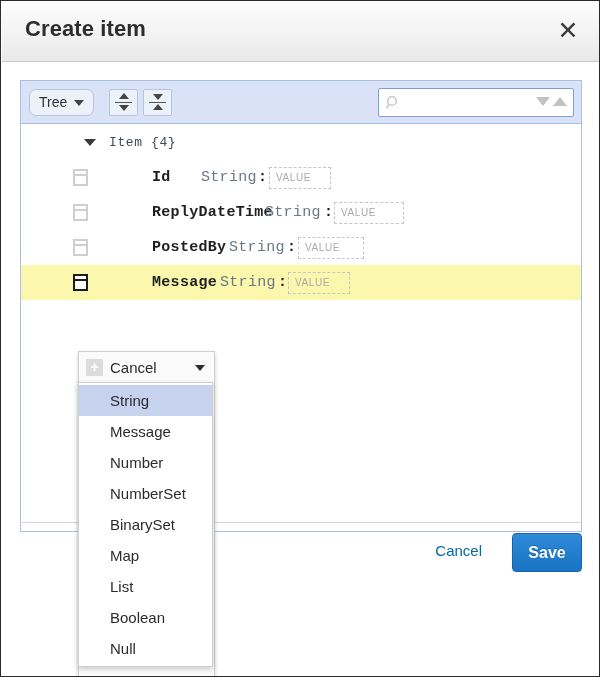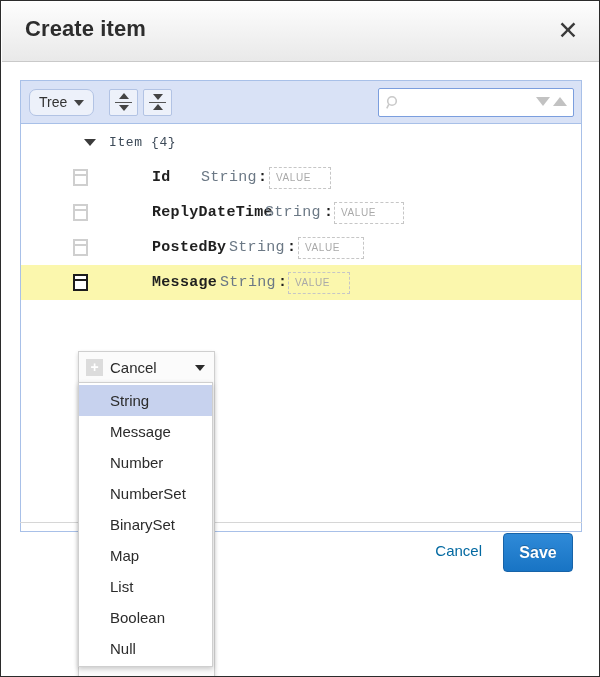"Save" .save-btn { right: 27px -> 18px }
